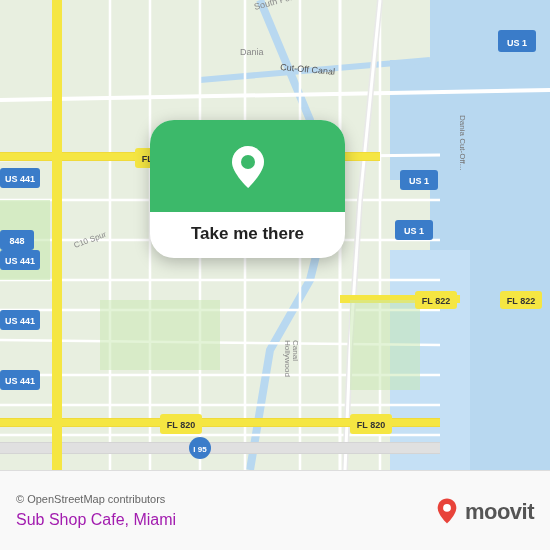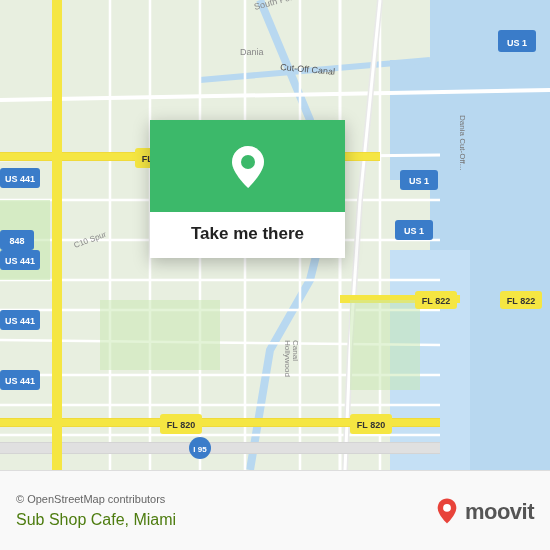"Take me there" #card { border-radius: 0 -> 24px }
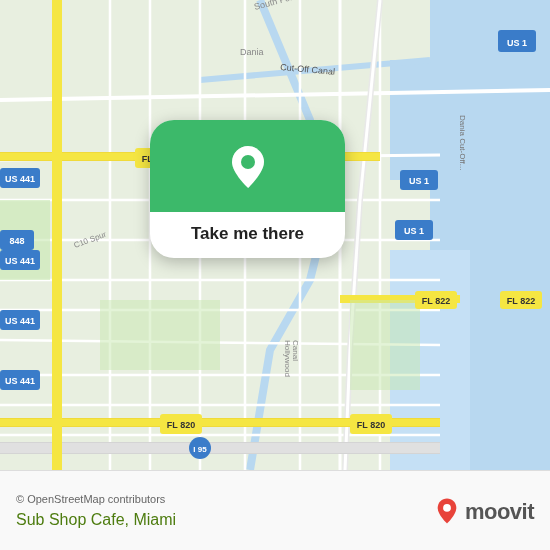"Sub Shop Cafe, Miami" #location-text { color: #4d7c0f -> #a21caf }
